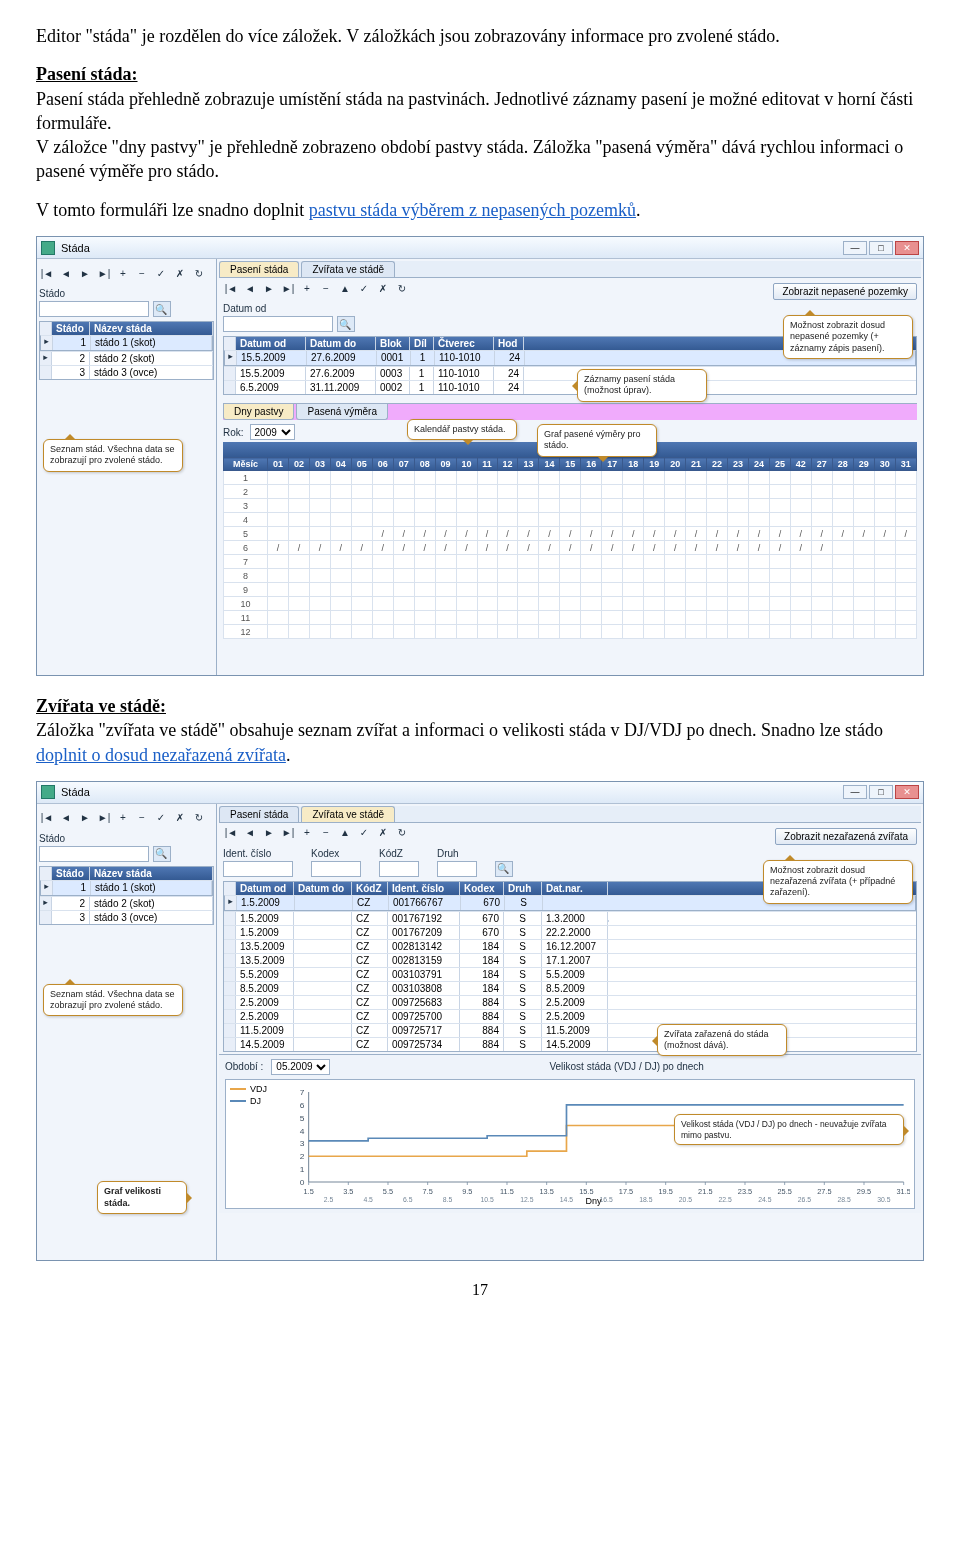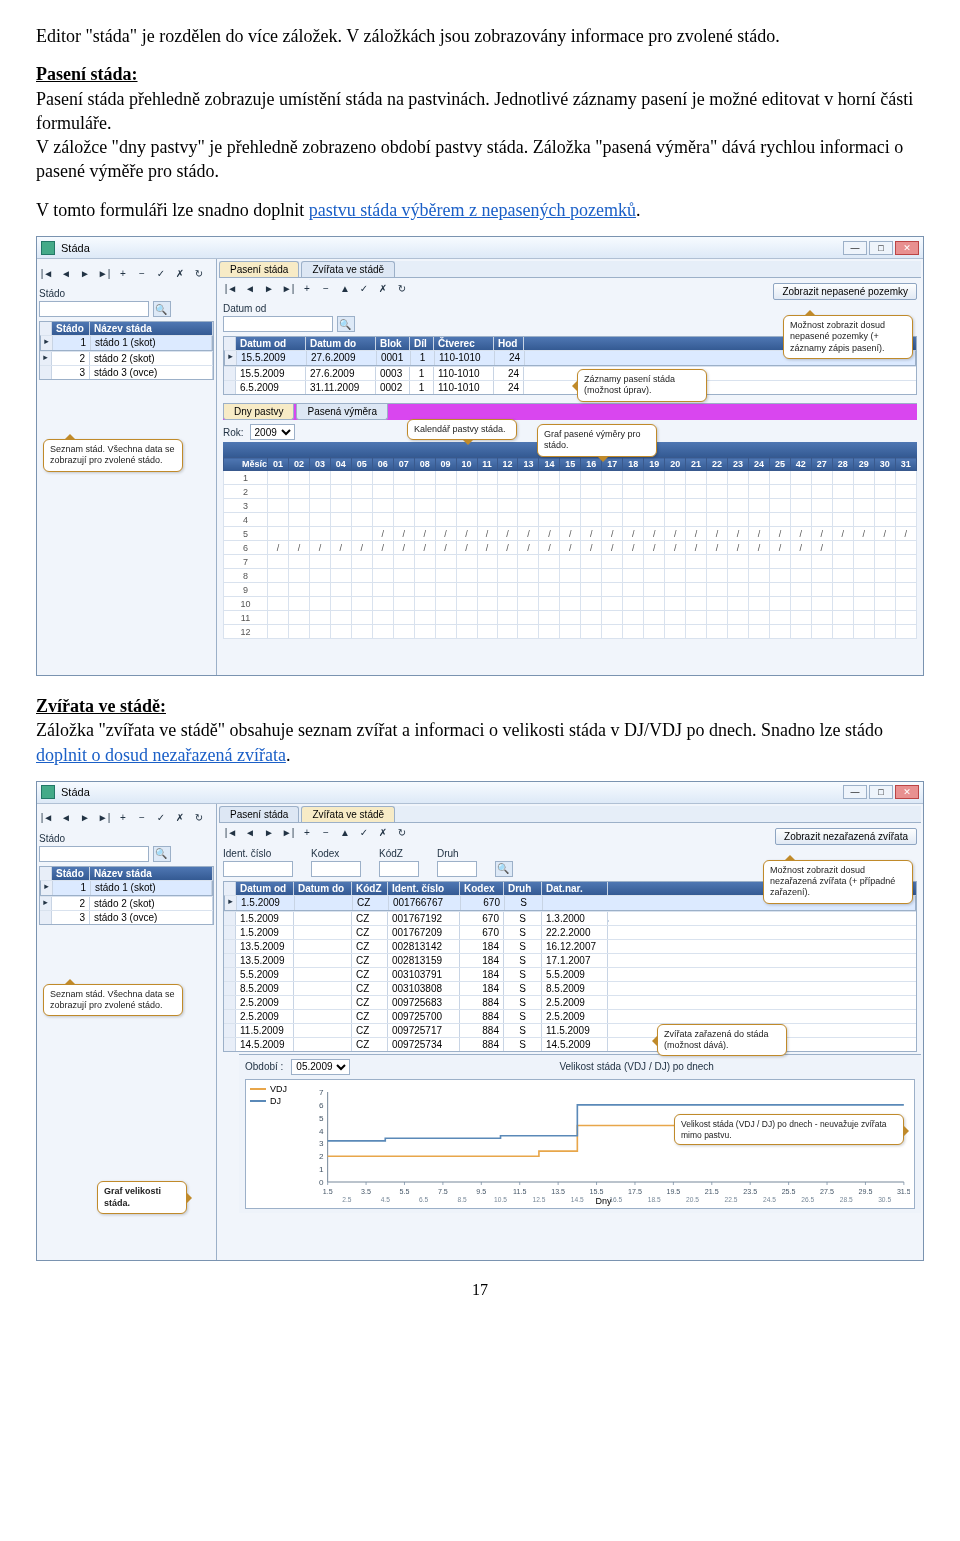"Dny pastvy" .subtabs { background: #d946ef -> #f0abfc }
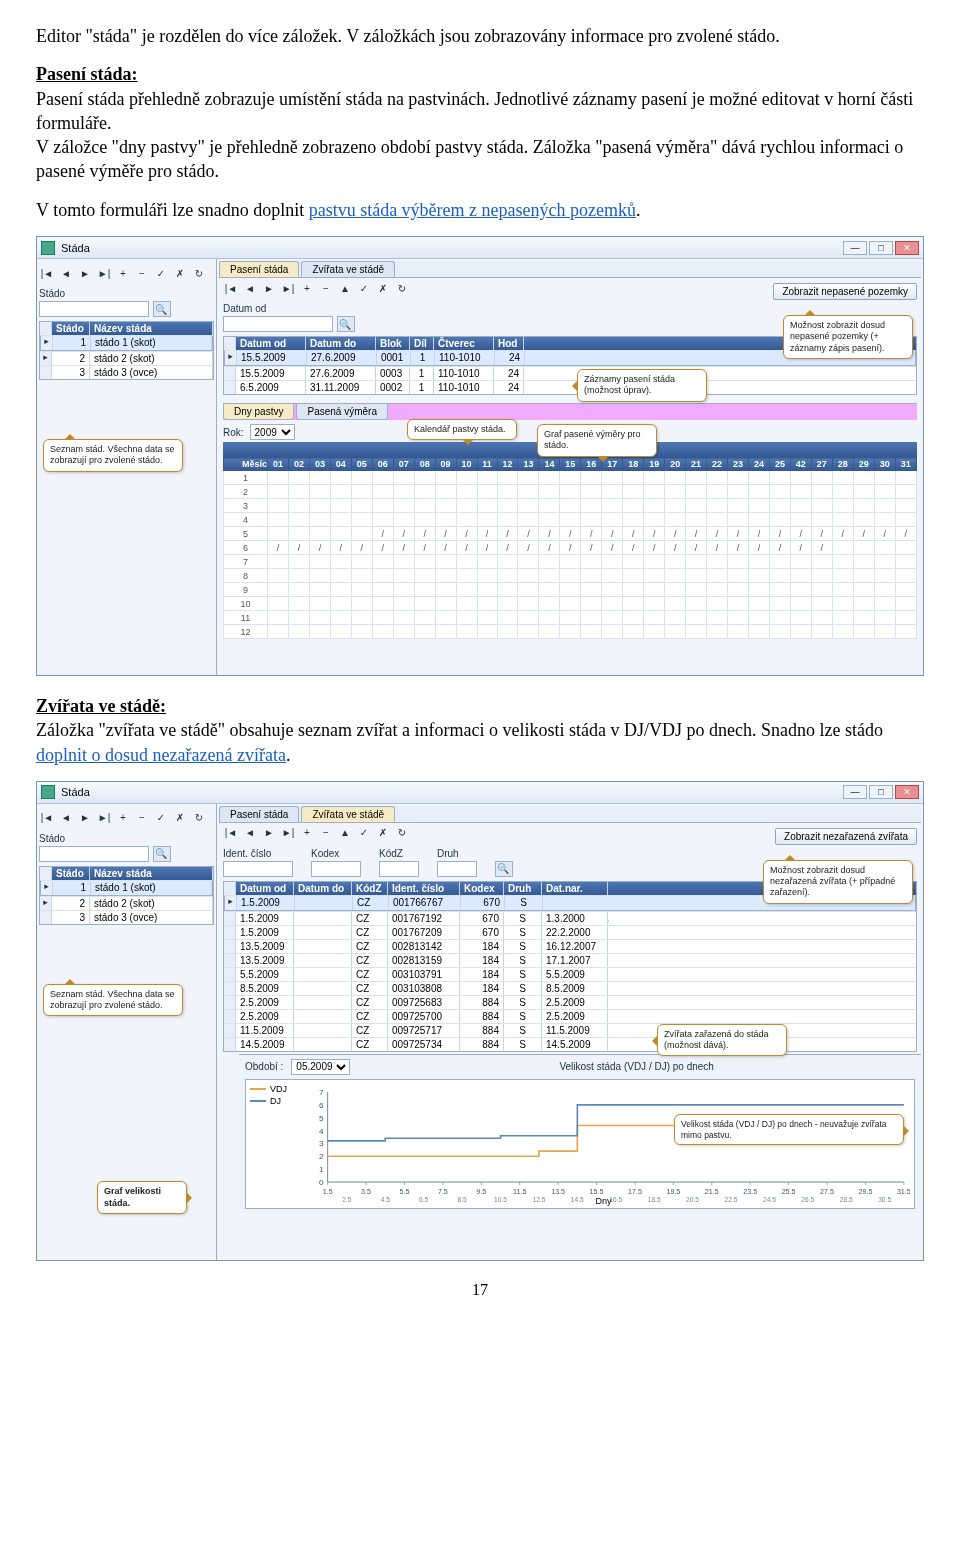"Měsíc" th { text-align: right -> none }
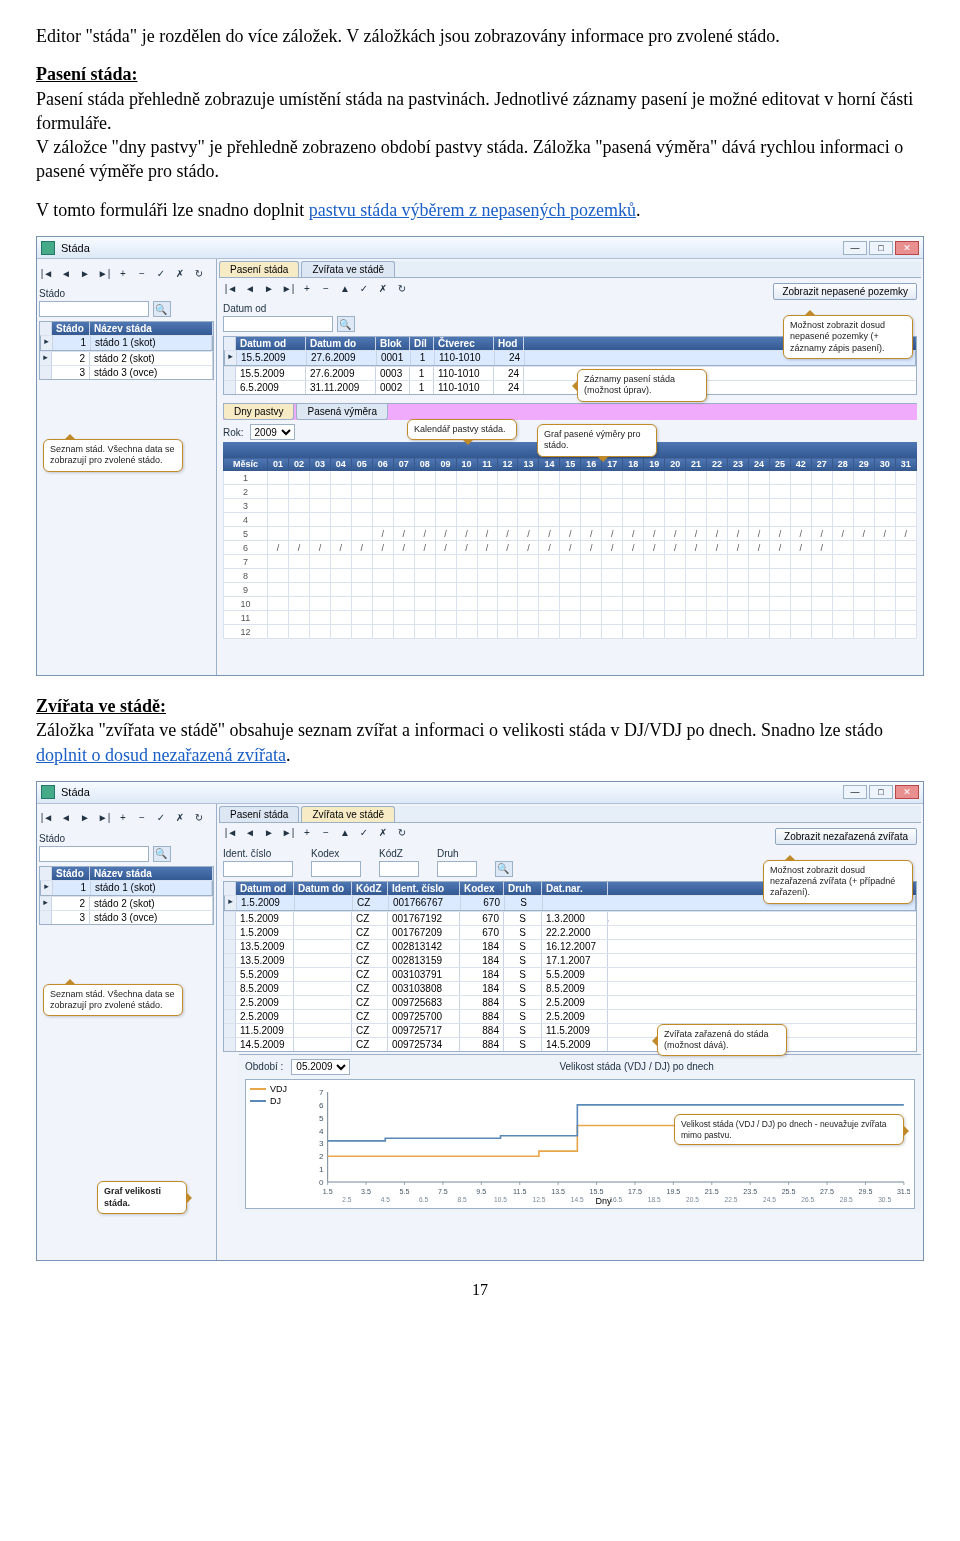"Období :" .bottombar { margin-left: 20px -> none }
